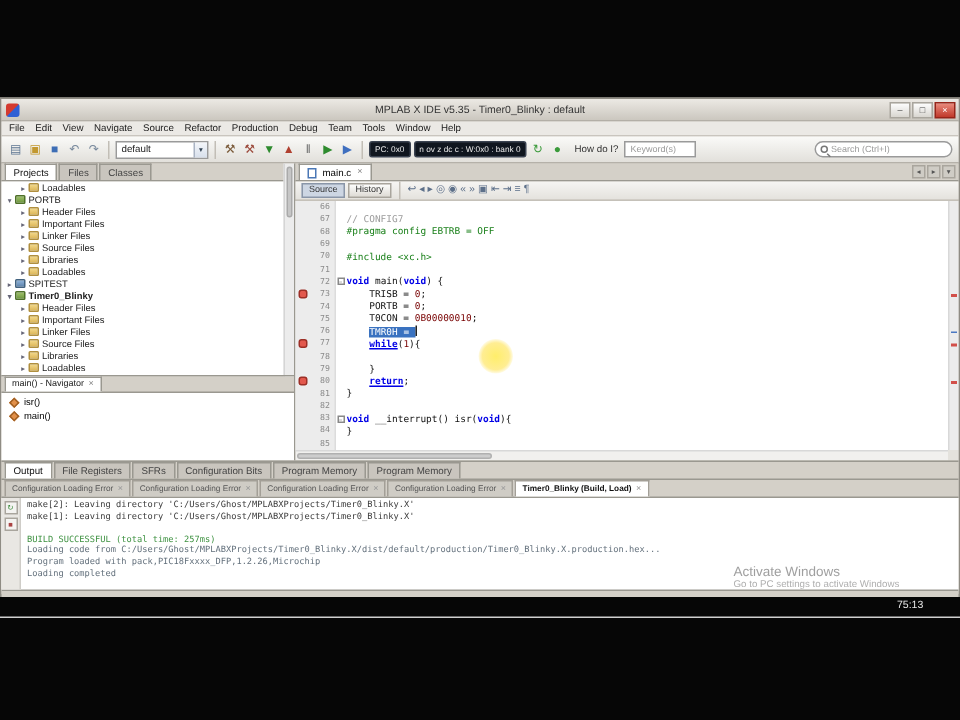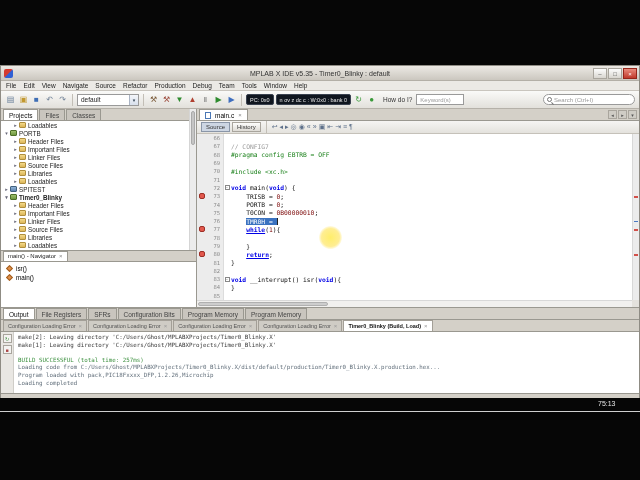"Activate Windows" div.watermark { html: none -> <div> <div>Activate Windows</div> <div>Go to PC settings to activate Windows</div> </div> }
